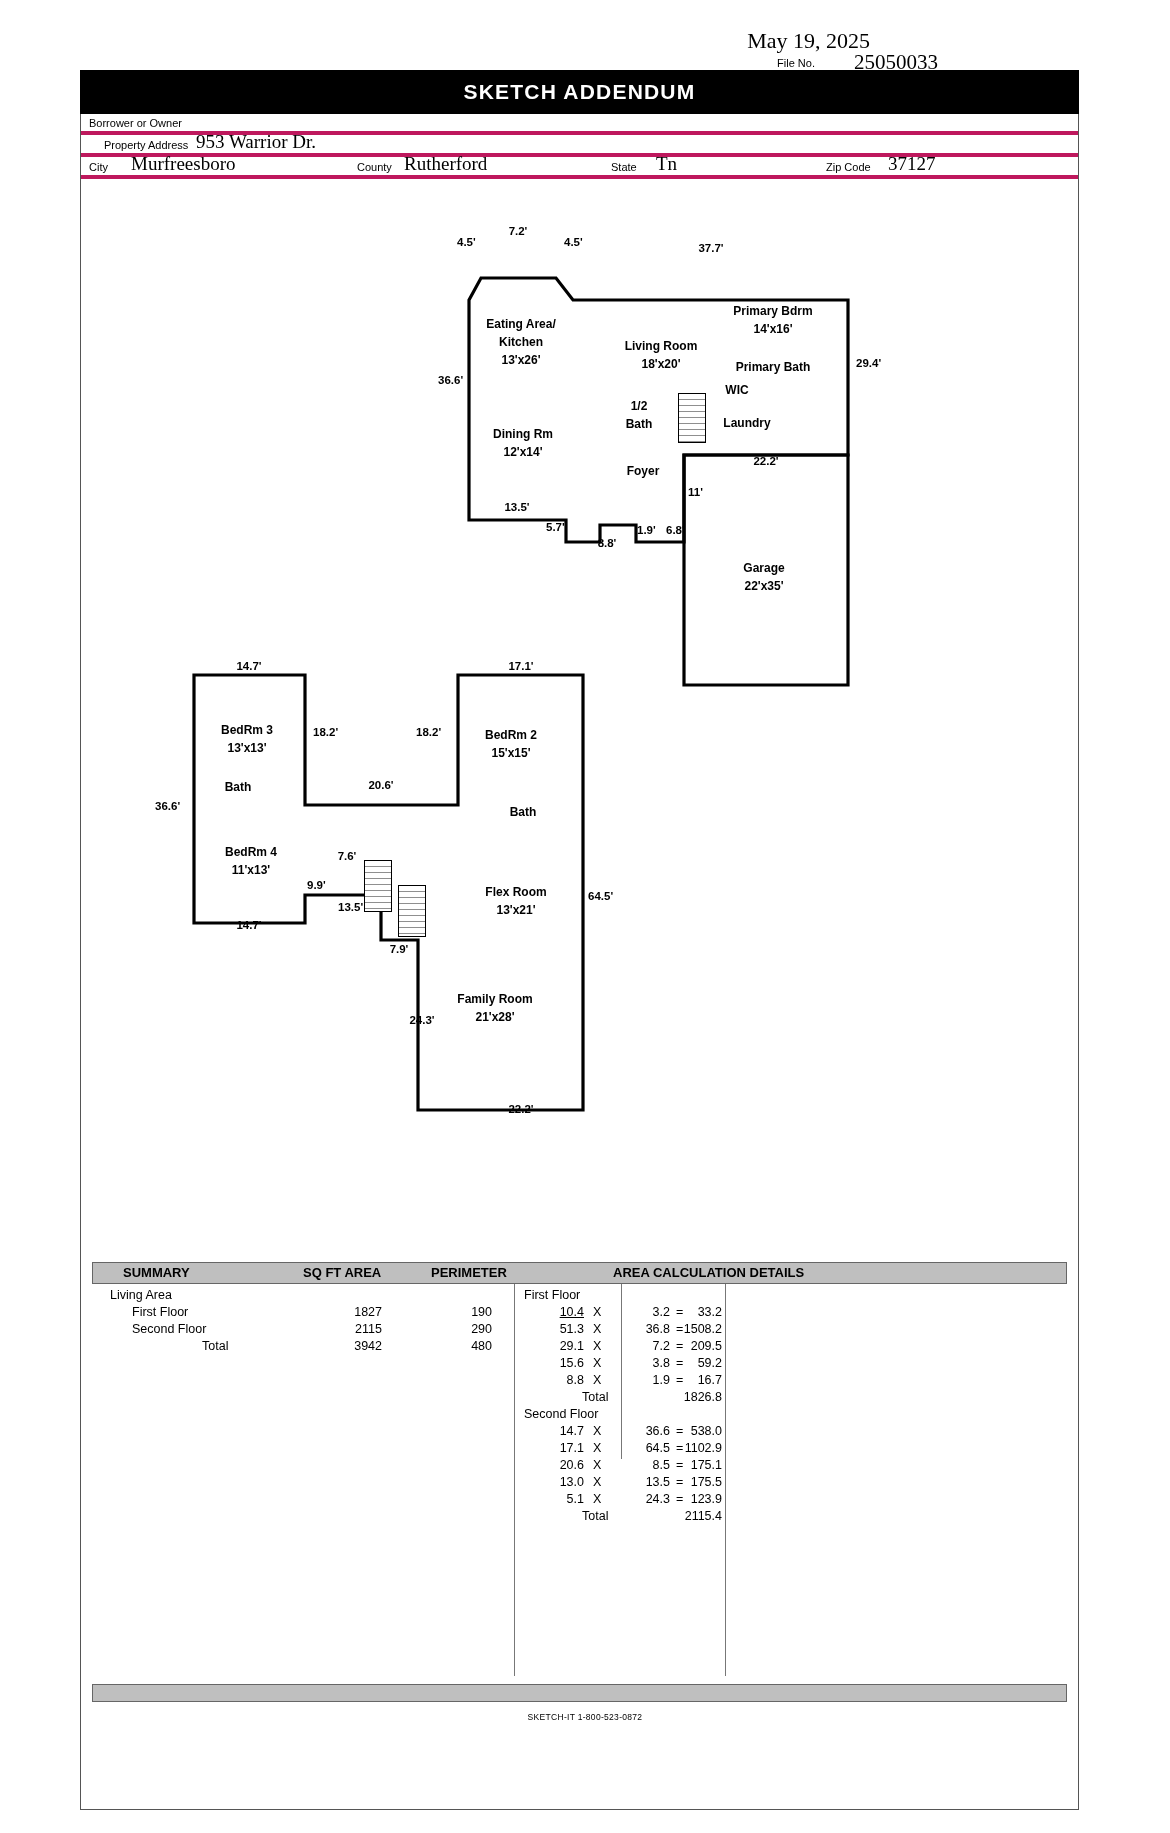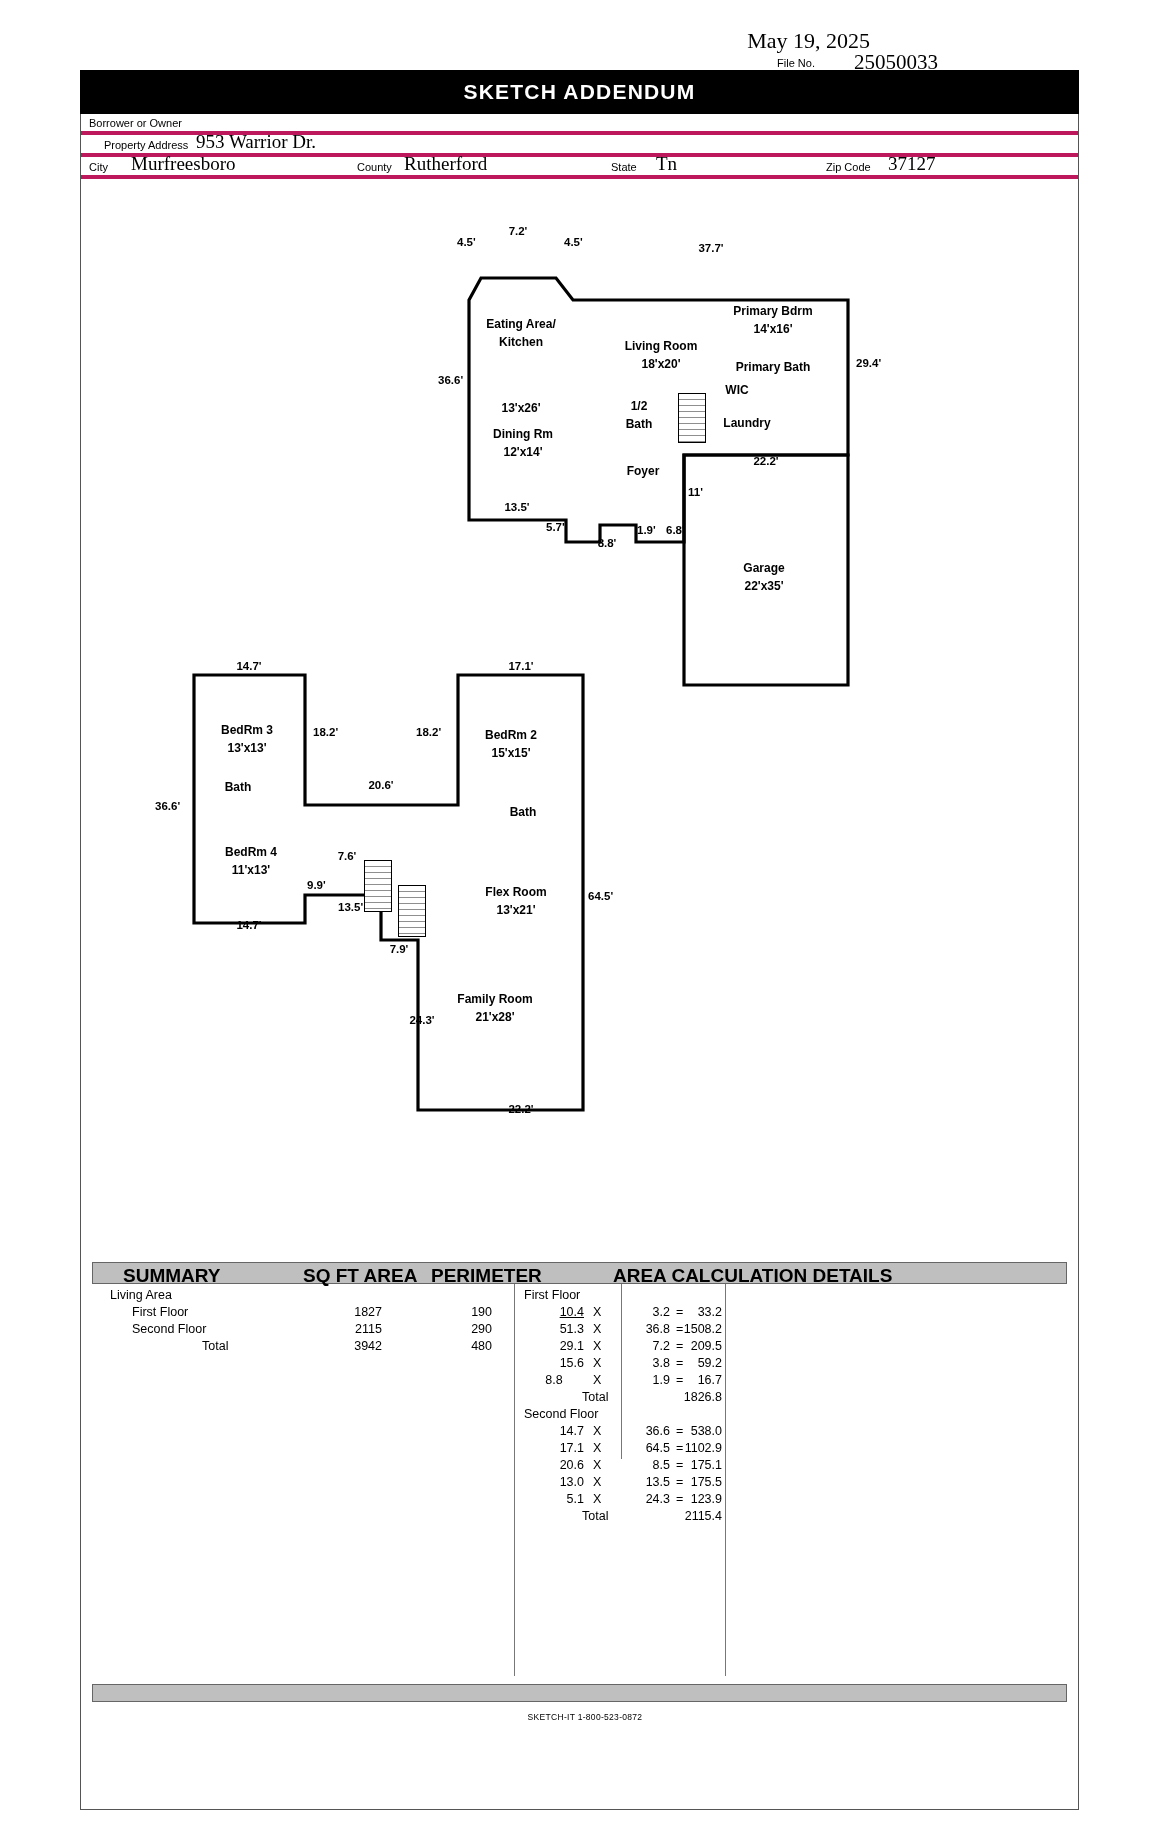"13'x26'" span.rlabel { margin-top: 48px -> none }
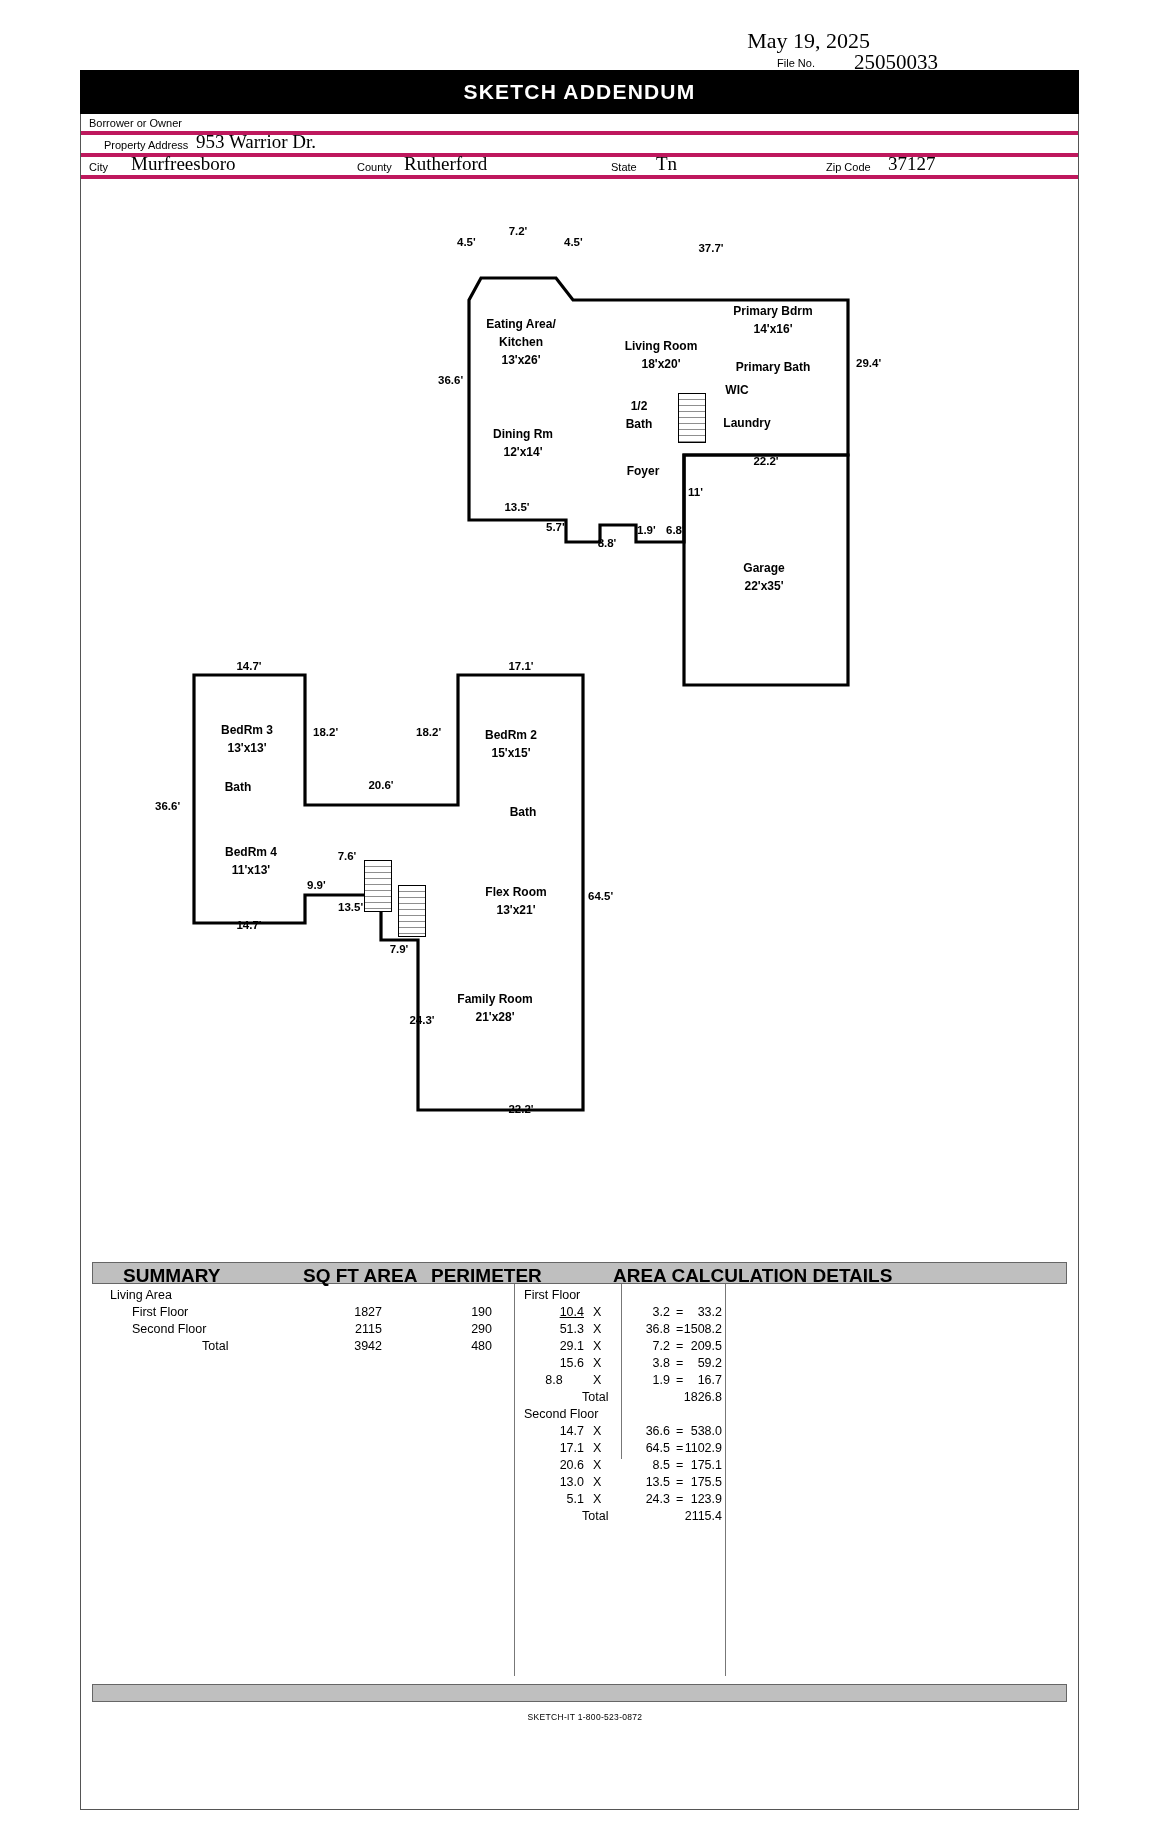"SUMMARY" .sum-head span { font-size: 19px -> 13px }
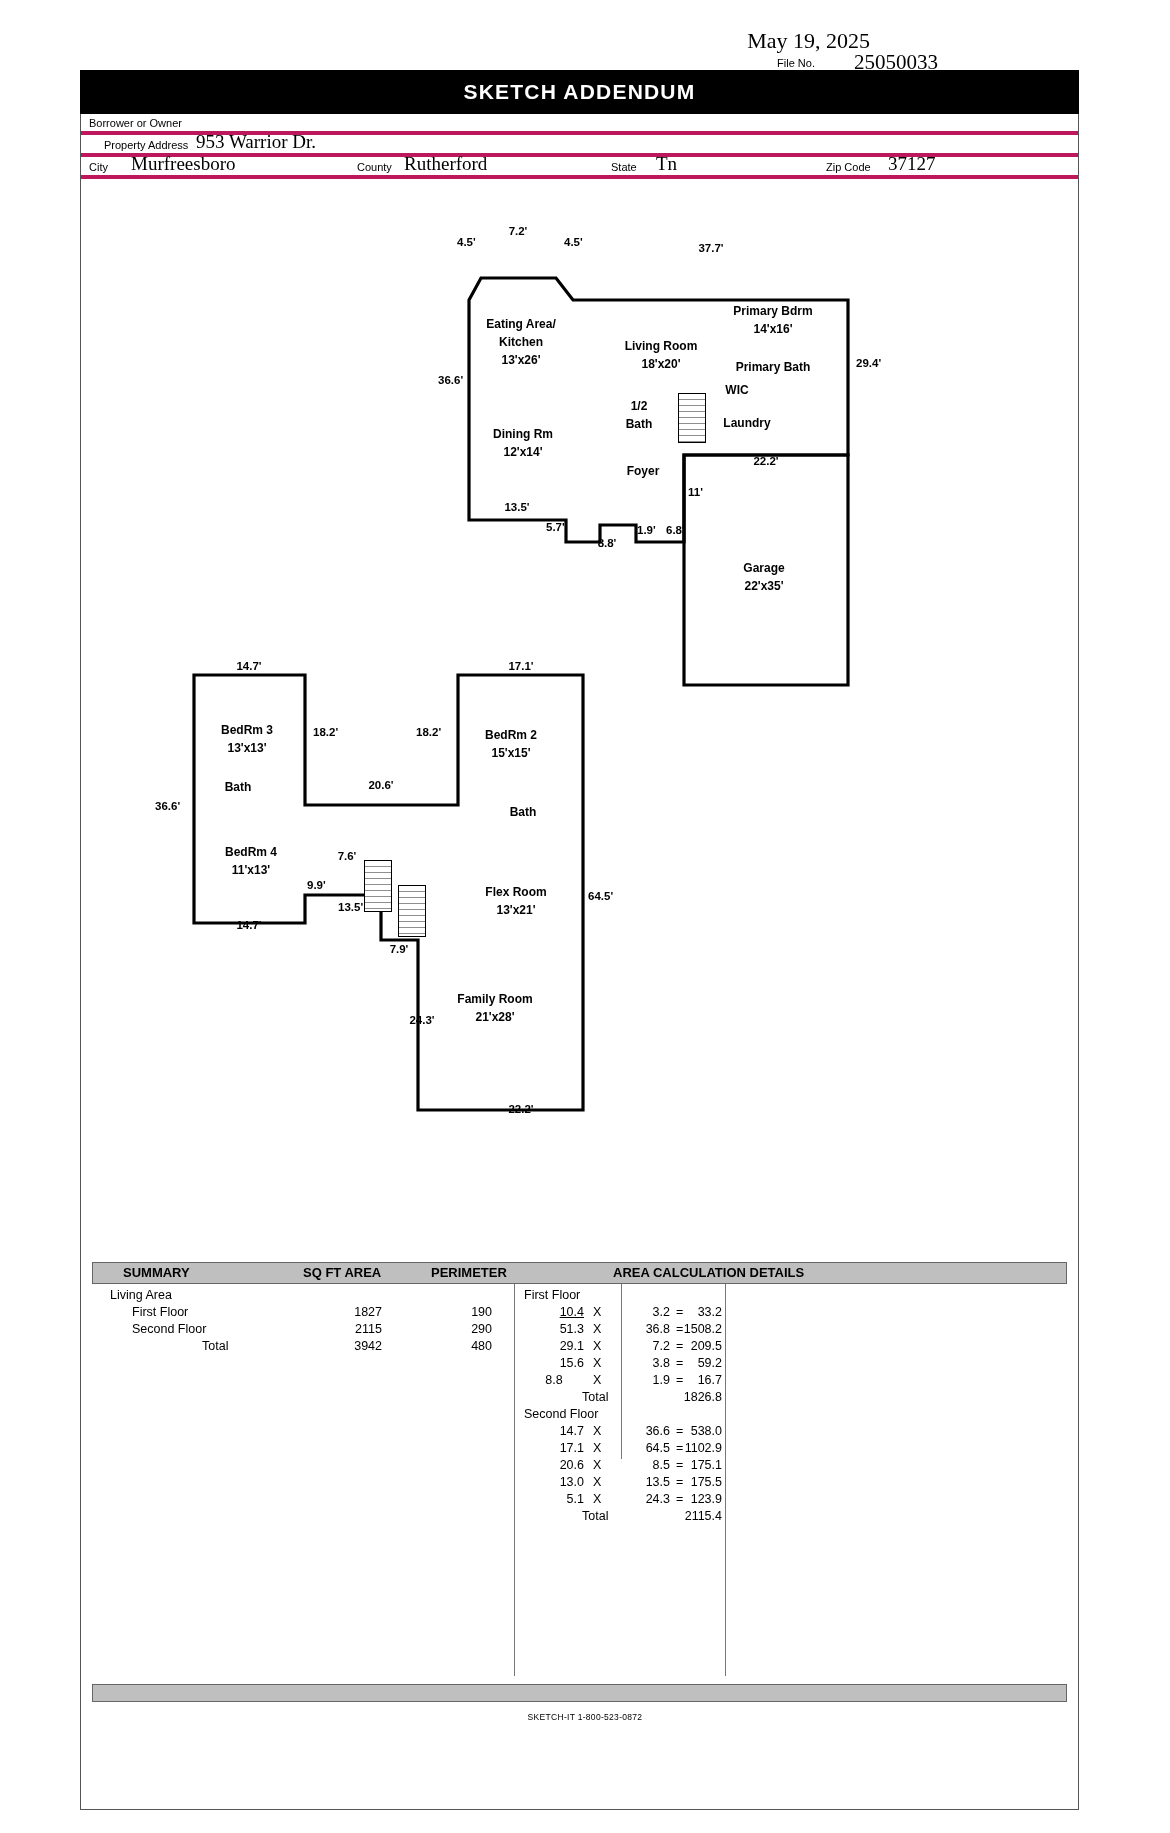"8.8" span.t { text-align: center -> none }
